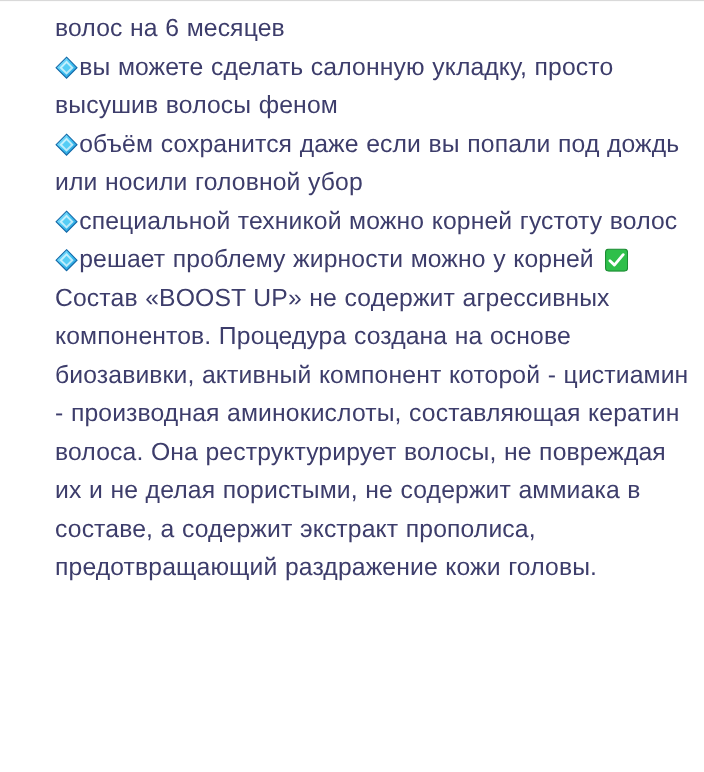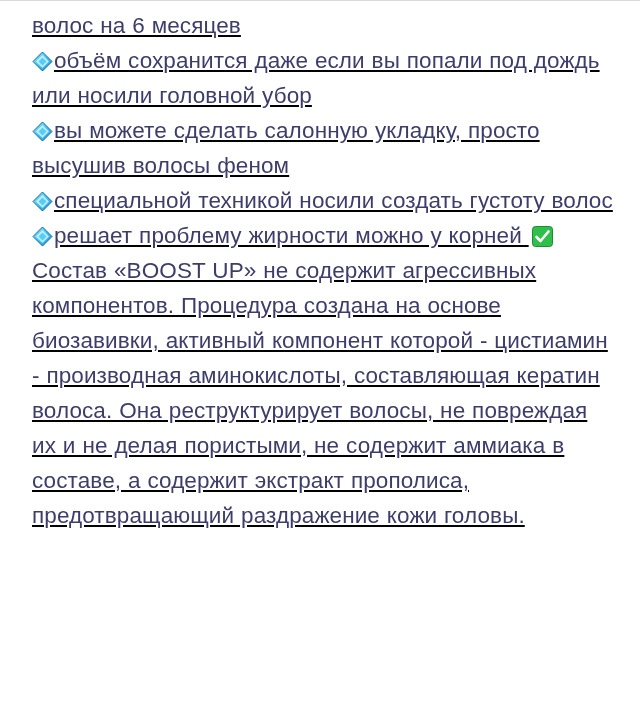"волос на 6 месяцев" .content { left: 32px -> 50px; text-decoration: underline -> none }
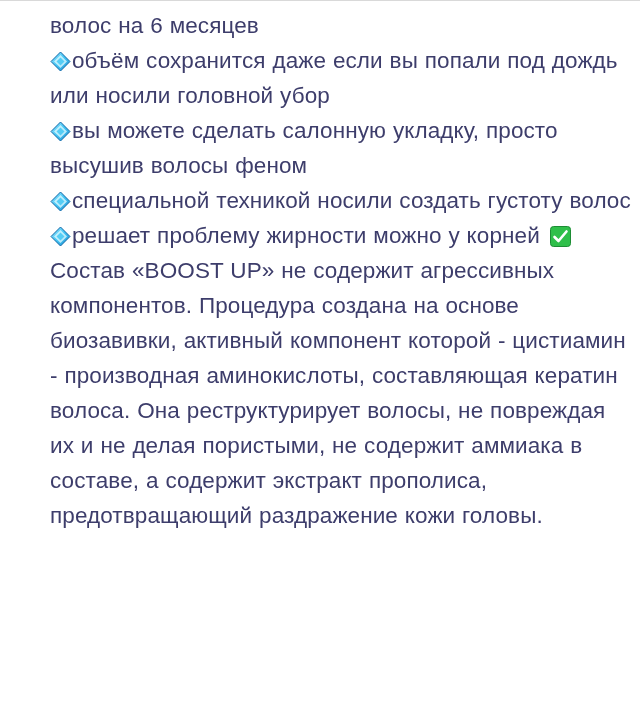"объём сохранится даже если вы" p.para { order: before "вы можете сделать салонную укладку," -> after "вы можете сделать салонную укладку," }
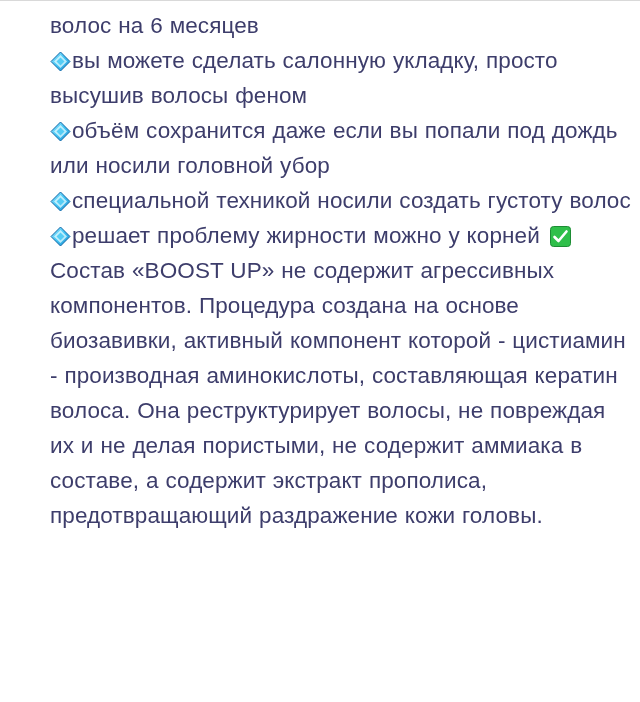"специальной техникой носили создать" span { text: носили создать -> можно корней }
